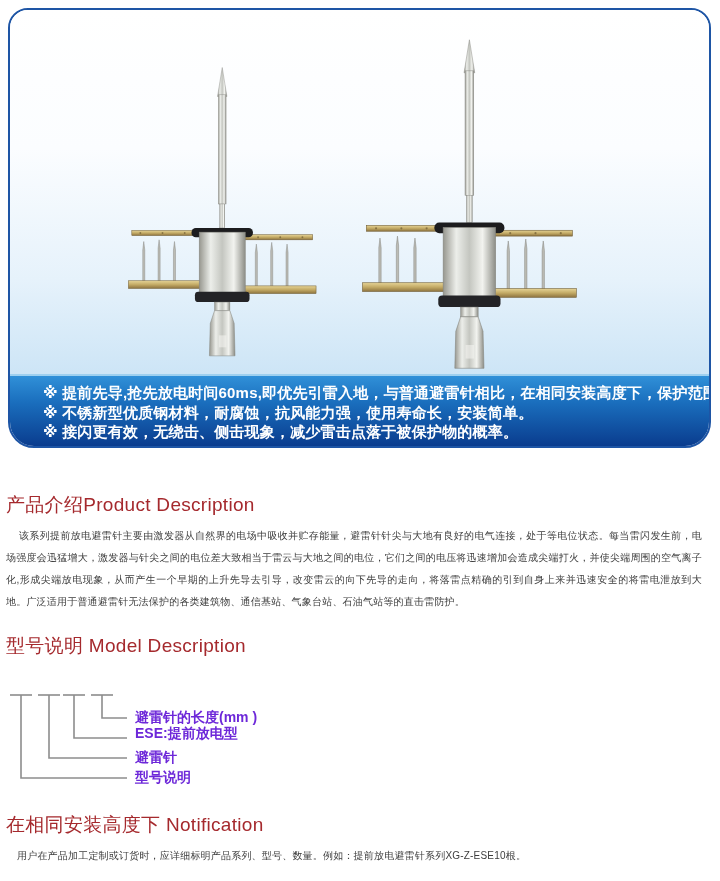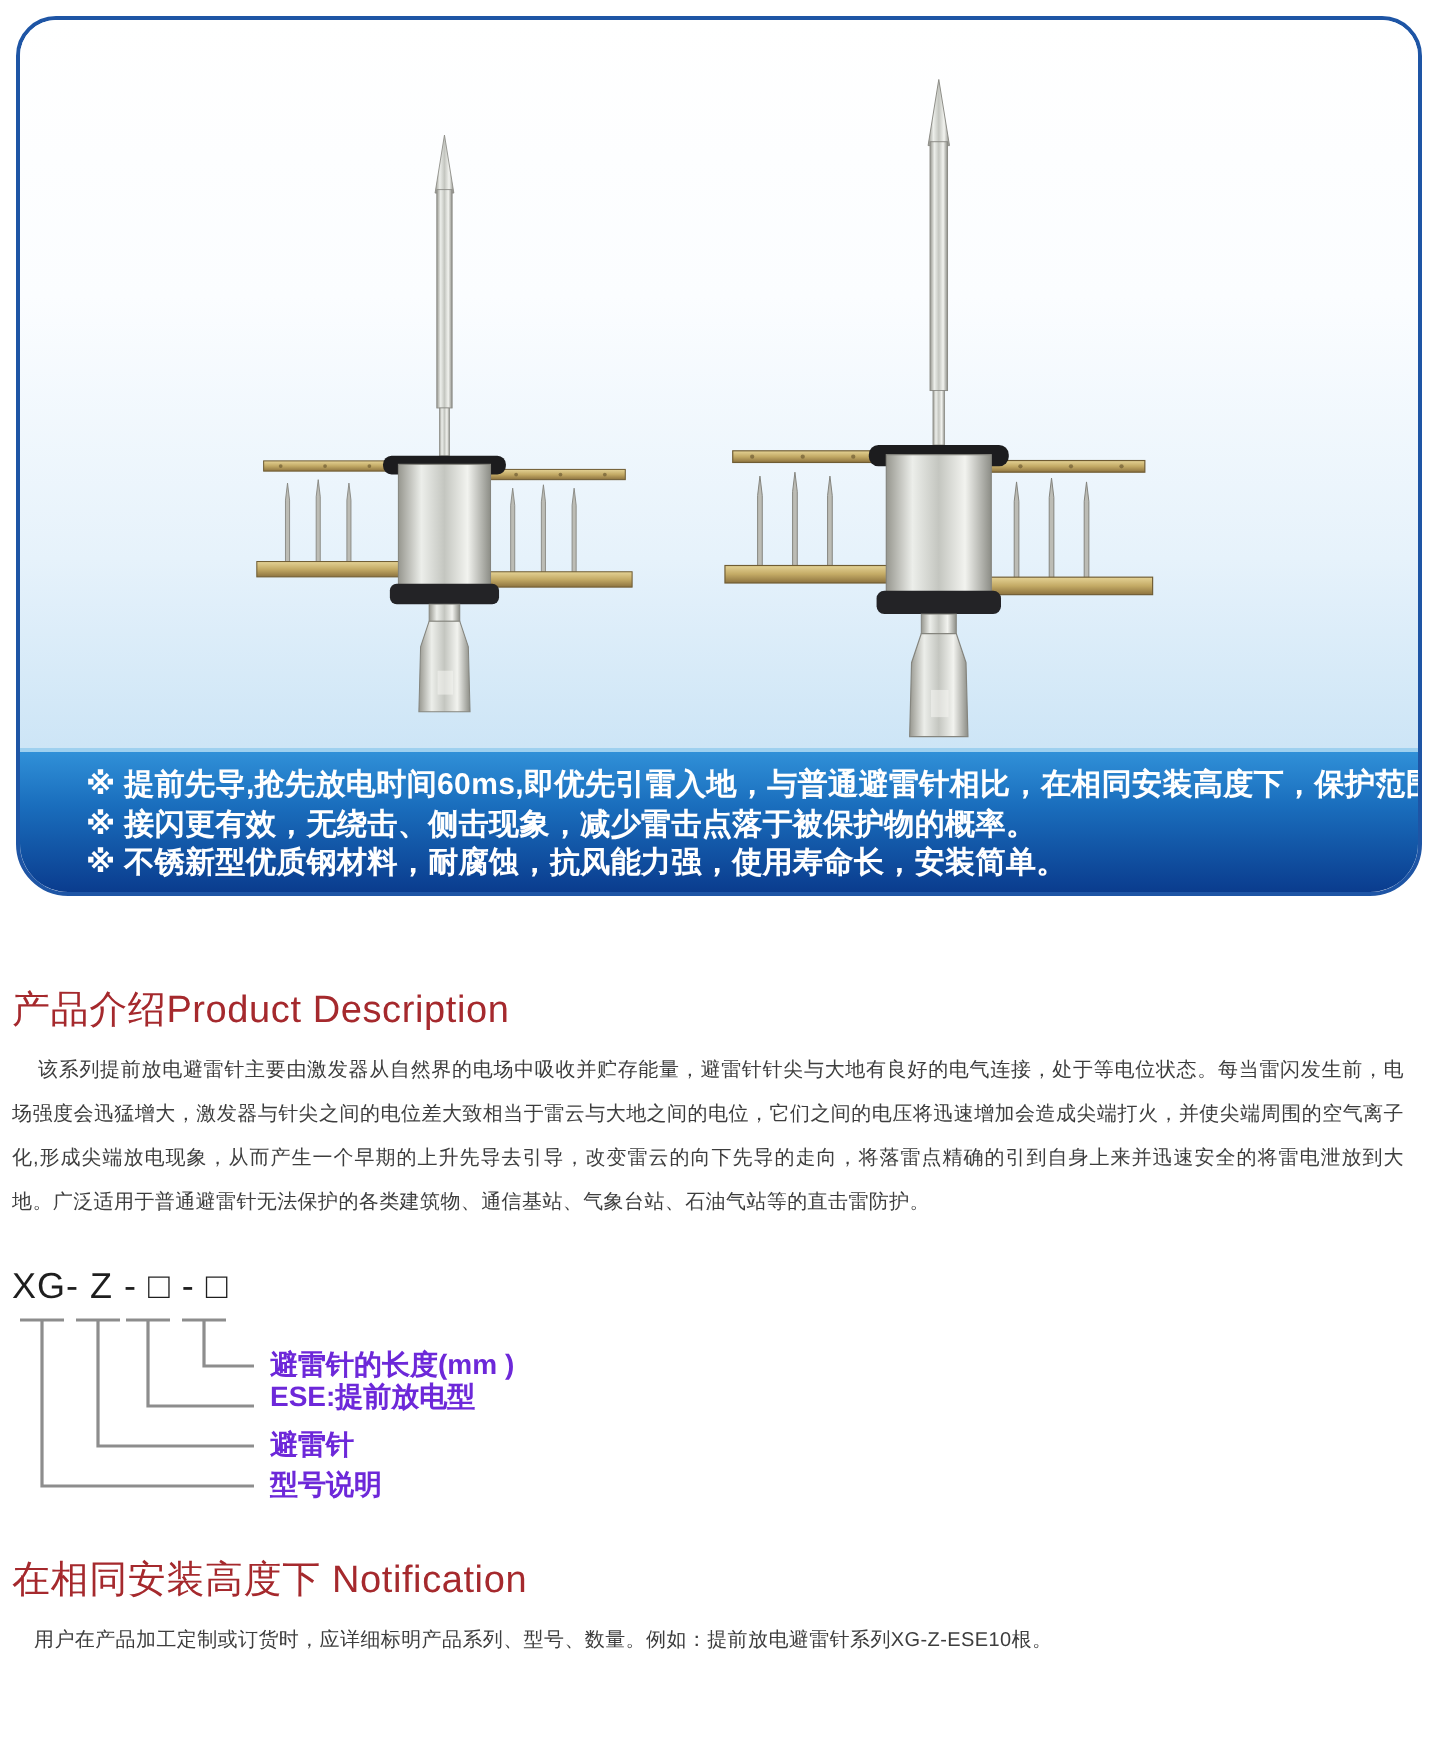"※ 接闪更有效，无绕击、侧击现象，减少雷击点落于被保护物的概率。" div.feature-line { order: before "※ 不锈新型优质钢材料，耐腐蚀，抗风能力强，使用寿命长，安装简单。" -> after "※ 不锈新型优质钢材料，耐腐蚀，抗风能力强，使用寿命长，安装简单。" }
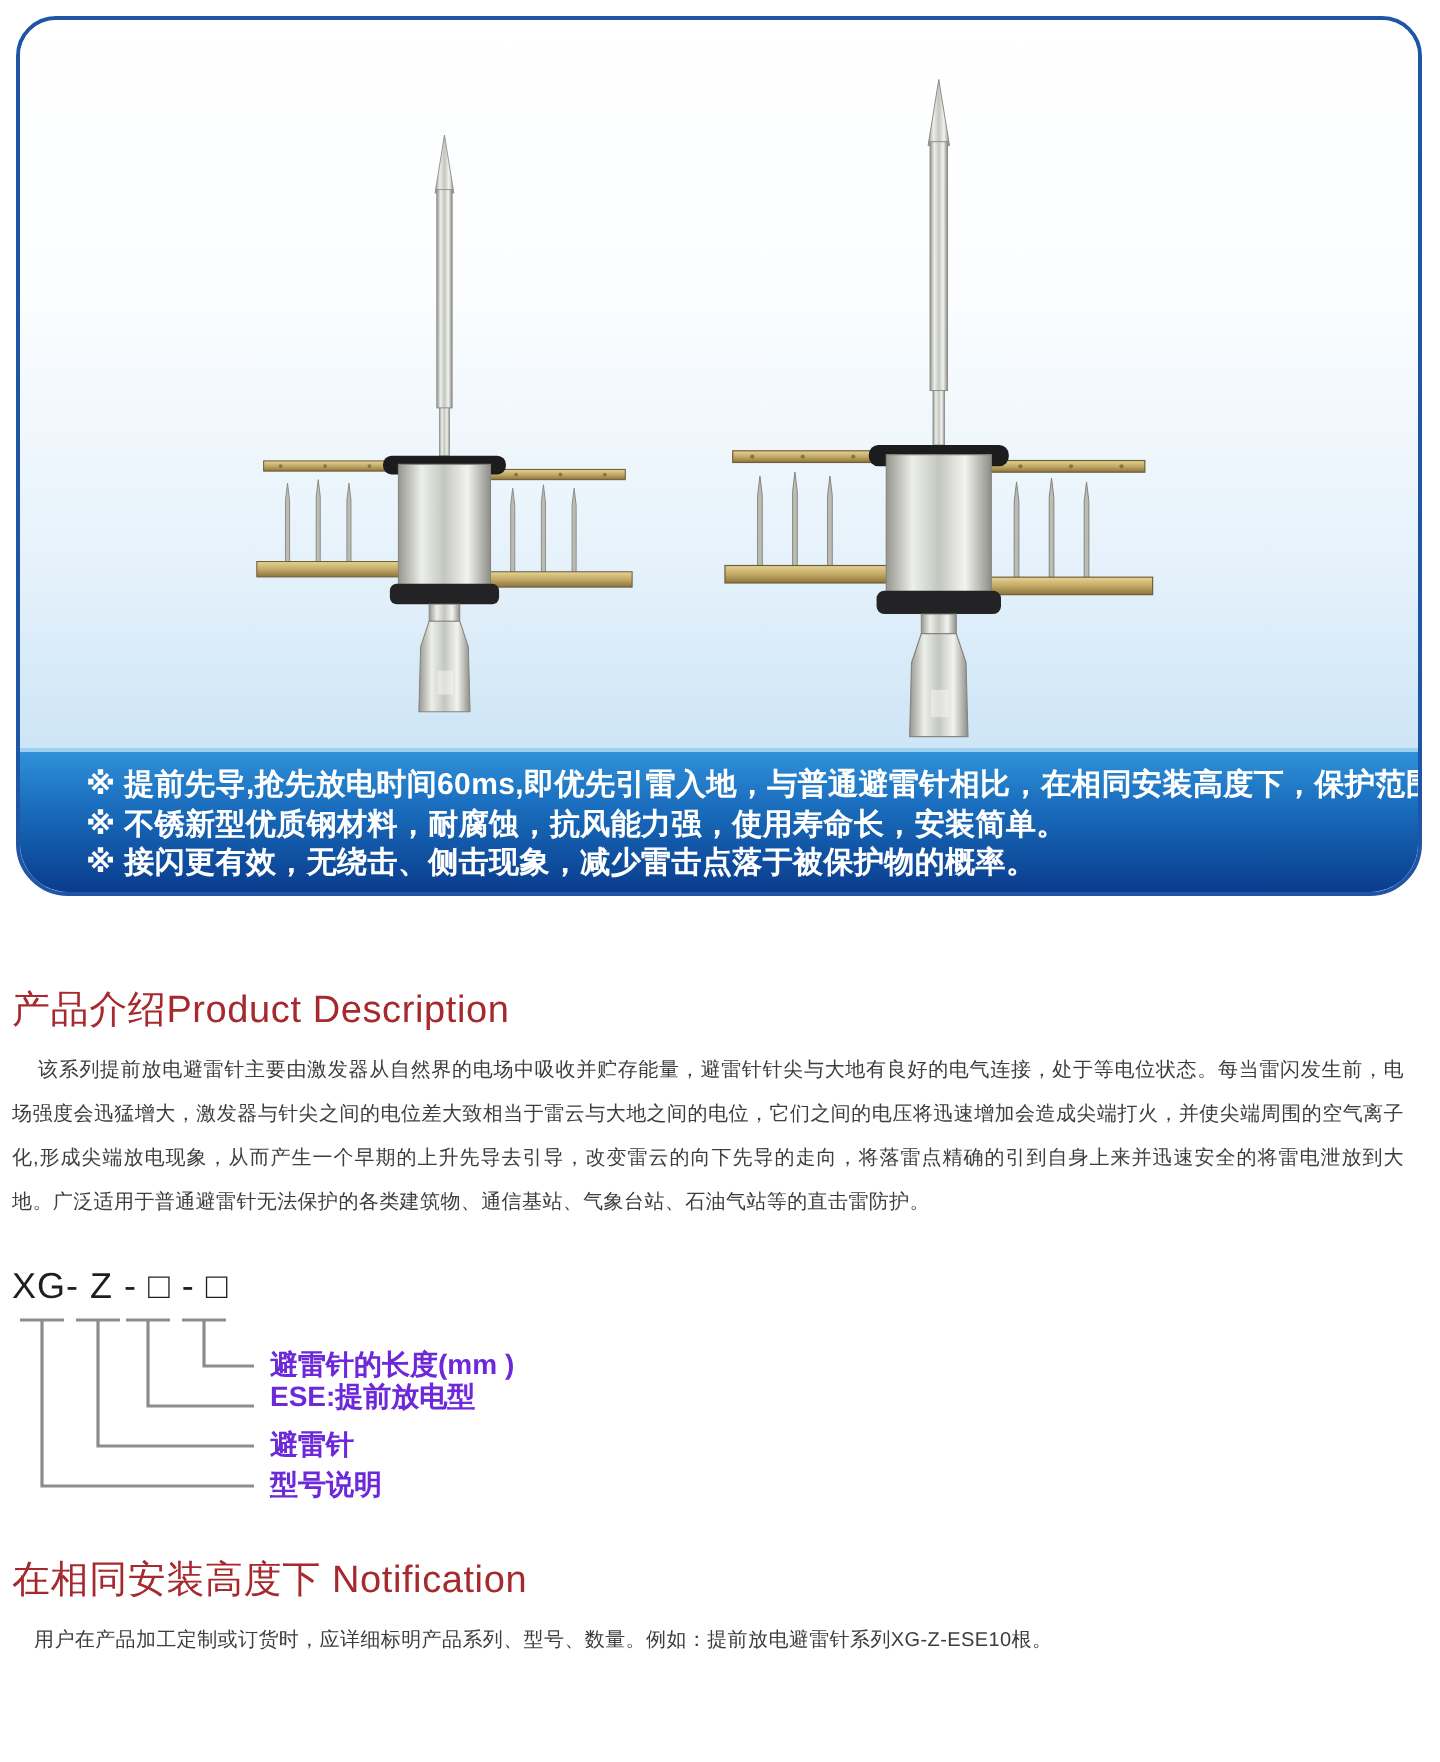"型号说明 Model Description" h2.sec-title { html: none -> <h2>型号说明 Model Description</h2> }
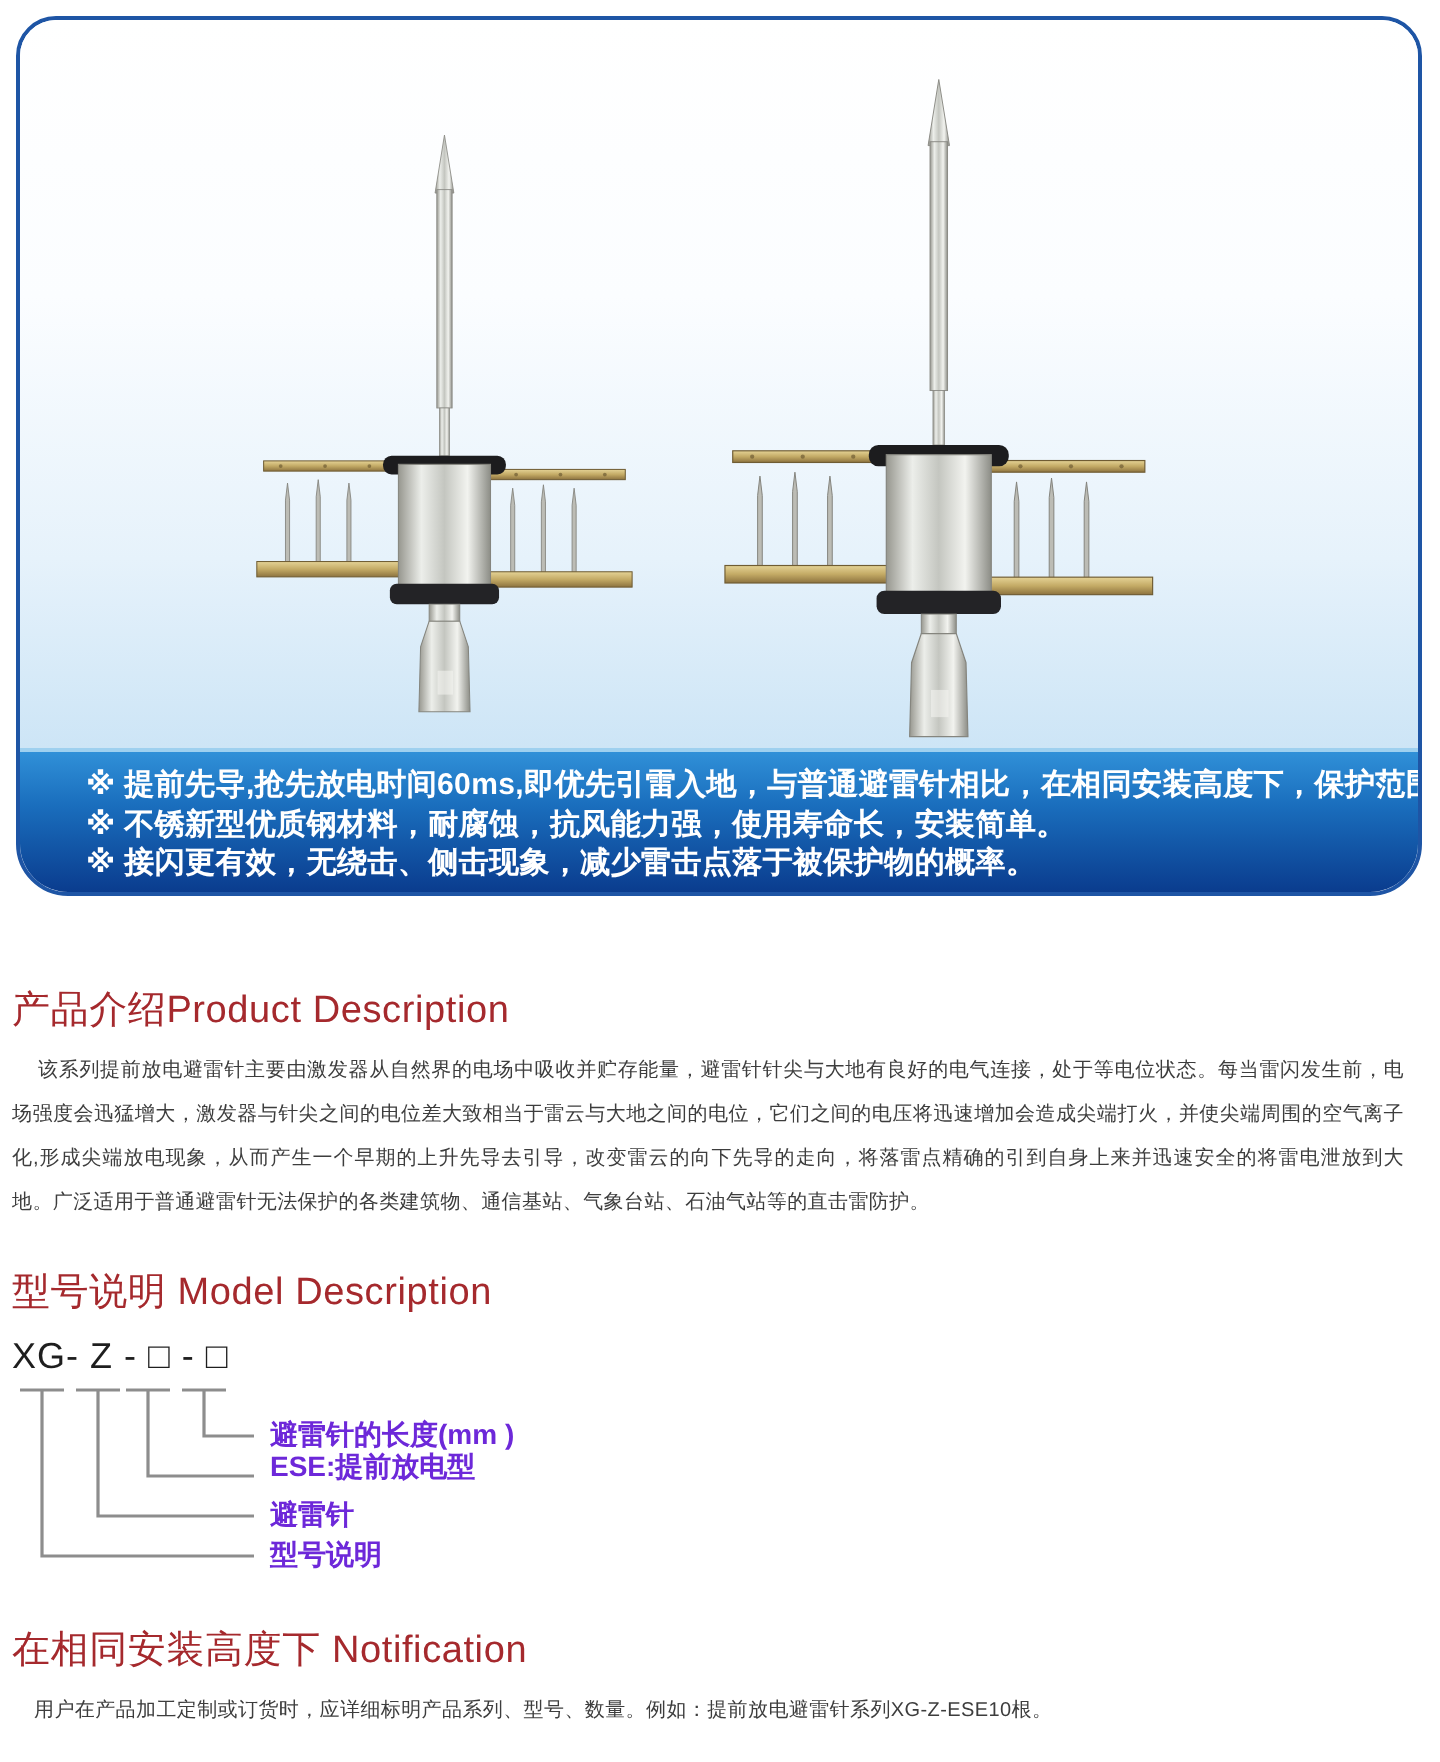"XG- Z - □ -" div.model-code { html: <div>XG- Z - □ - □</div> -> none }
